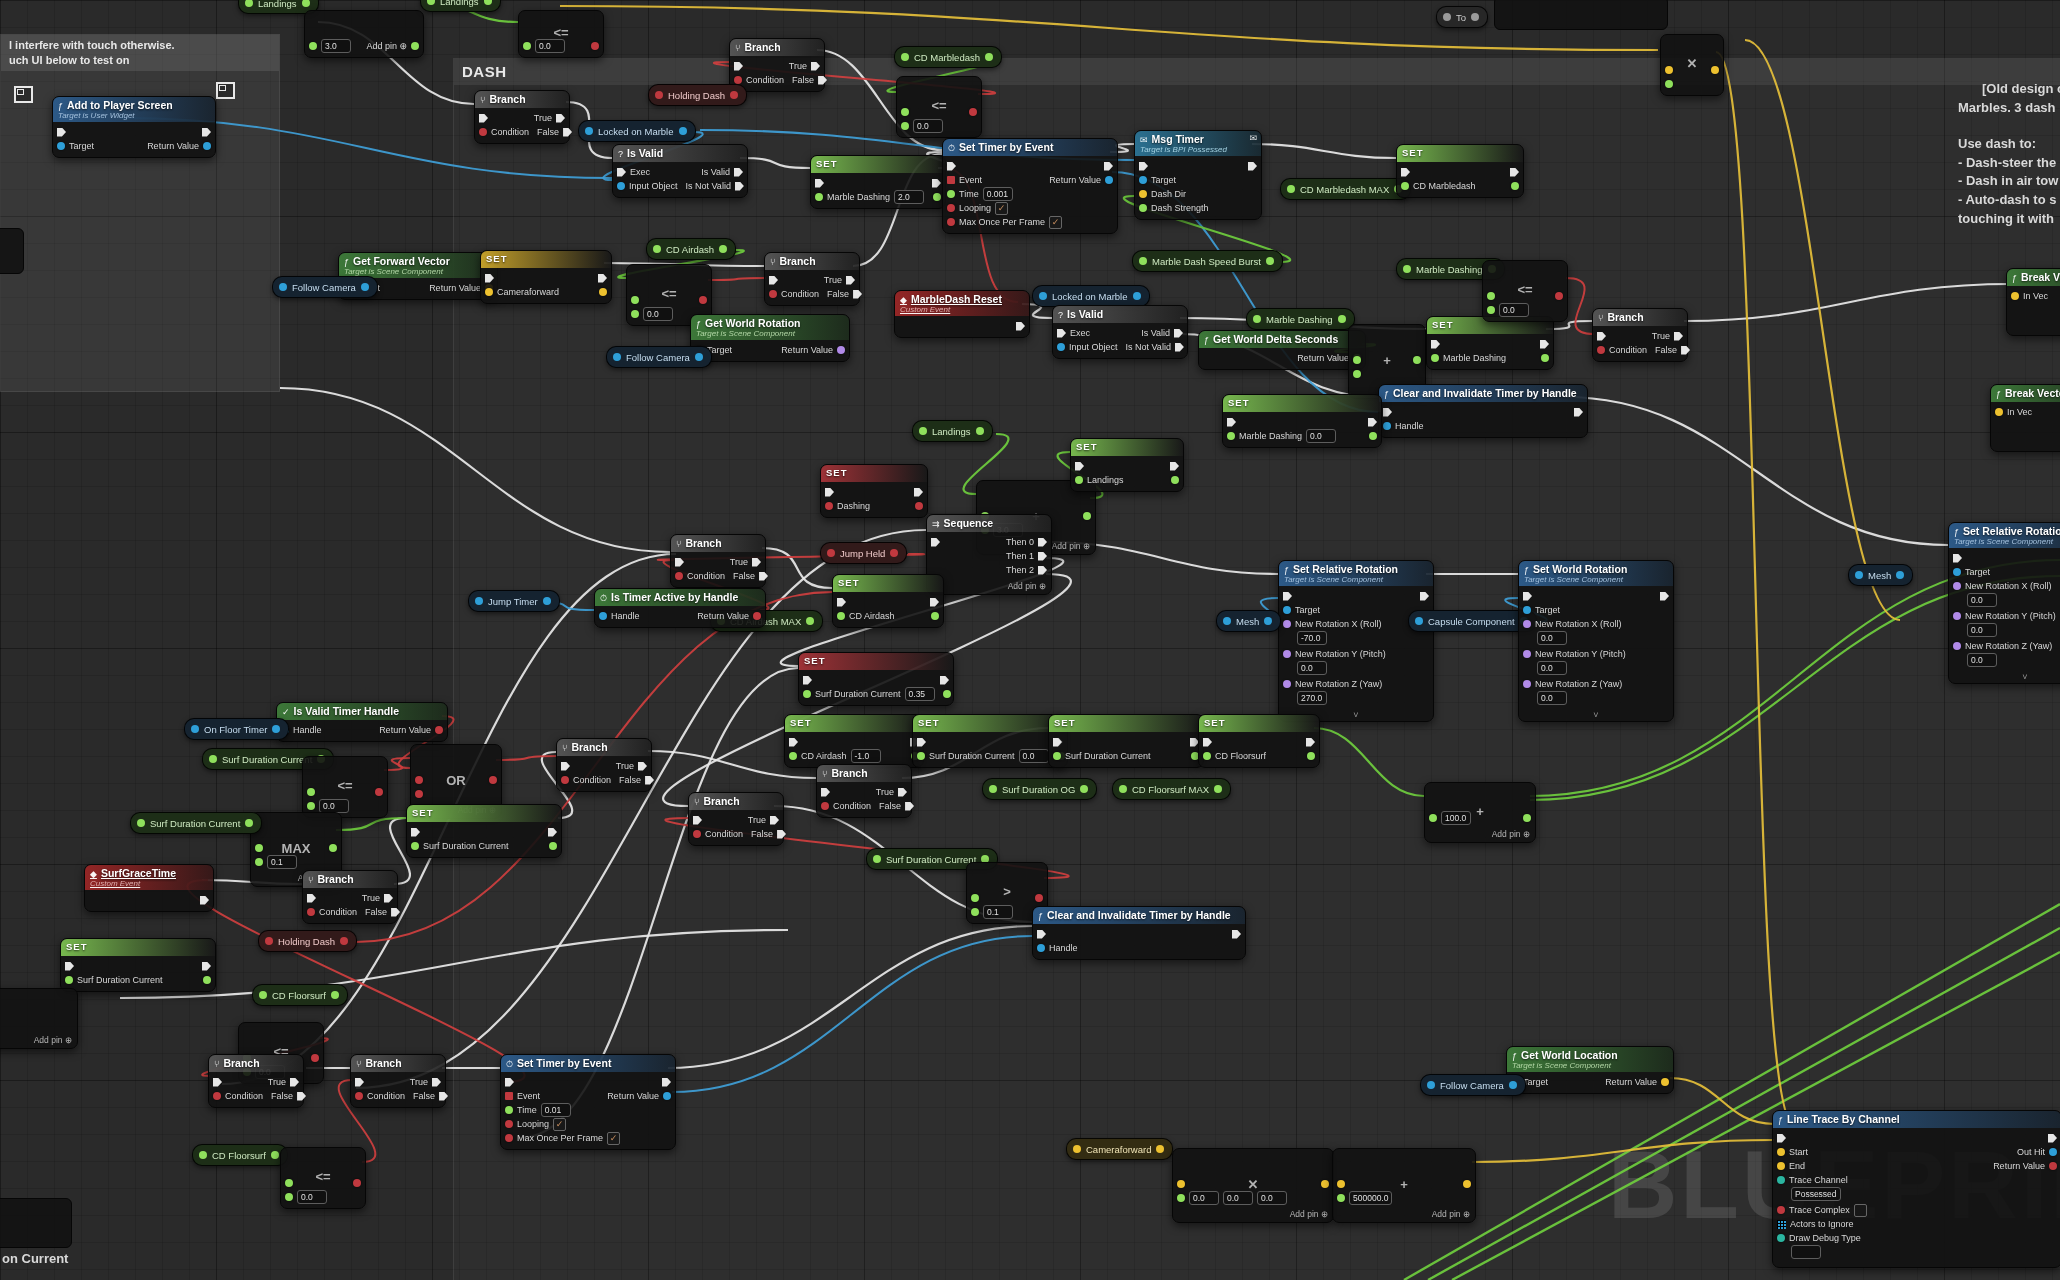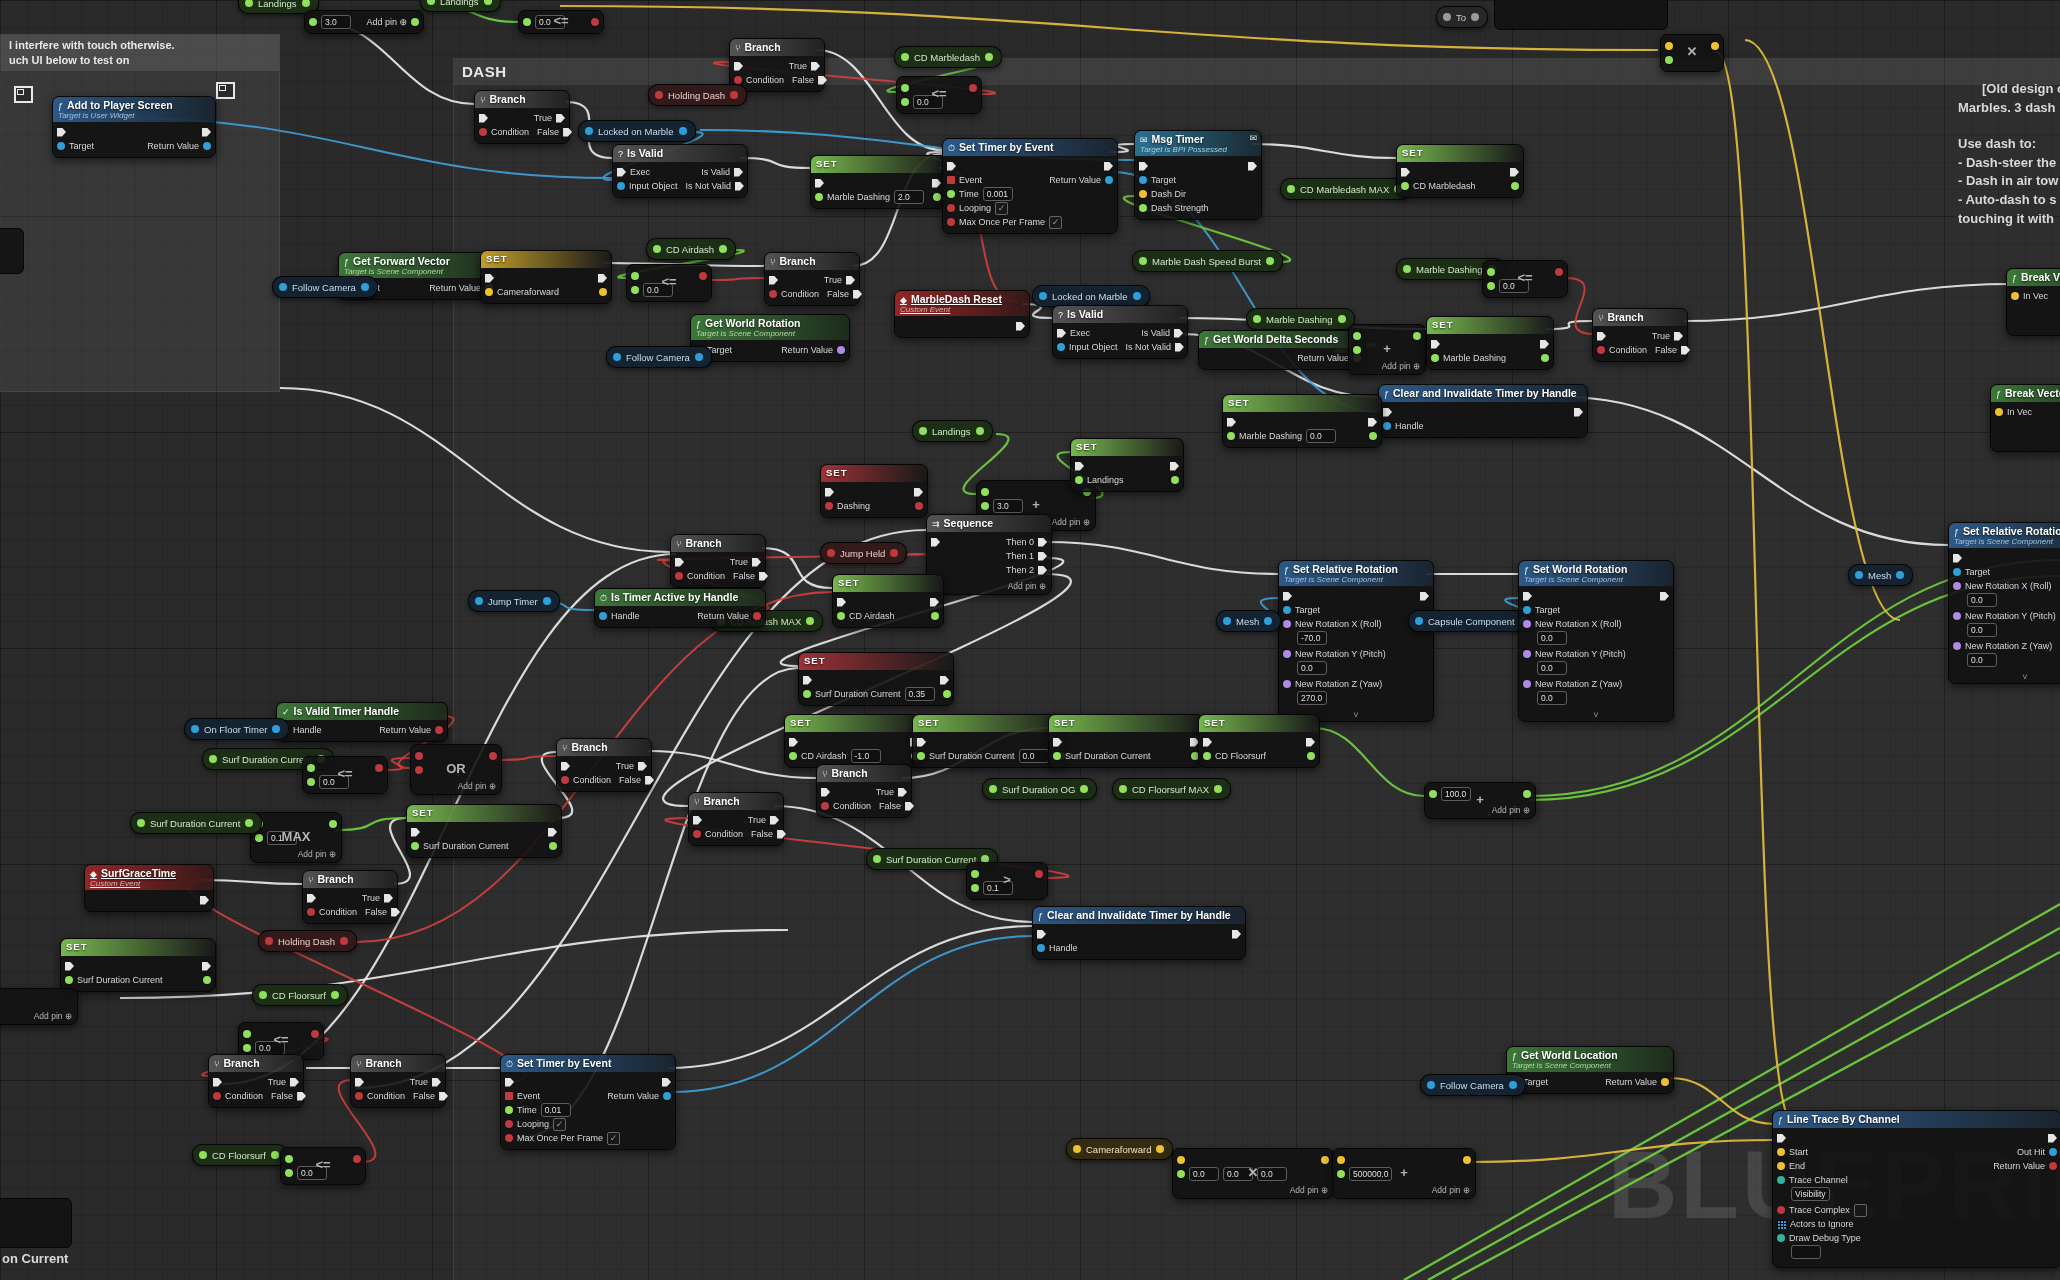"3.0" .op .body { margin-top: none -> 24px }
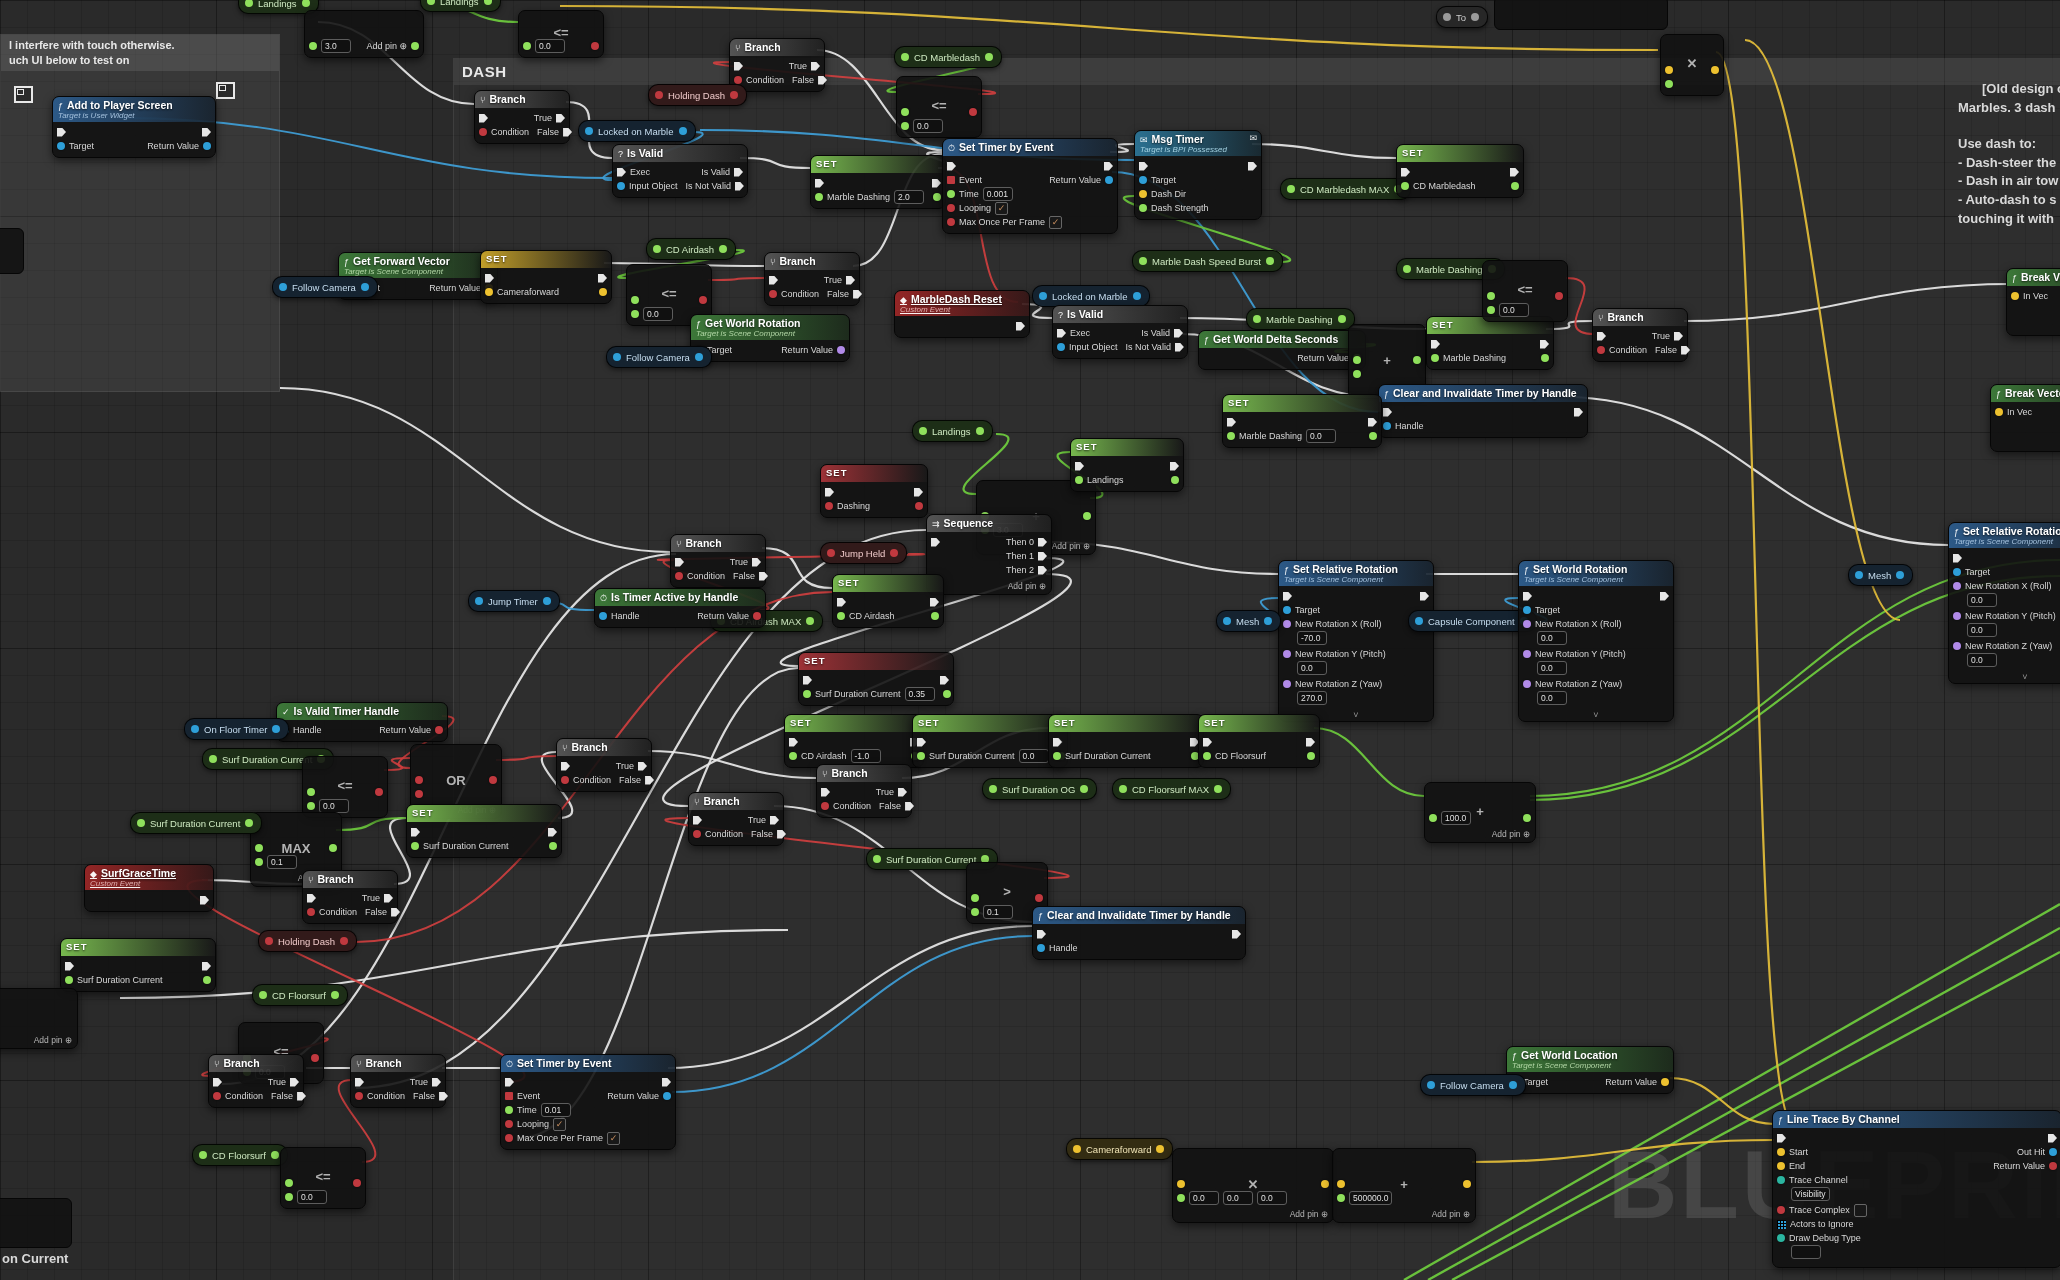"Visibility" div.vbox { text: Visibility -> Possessed }
